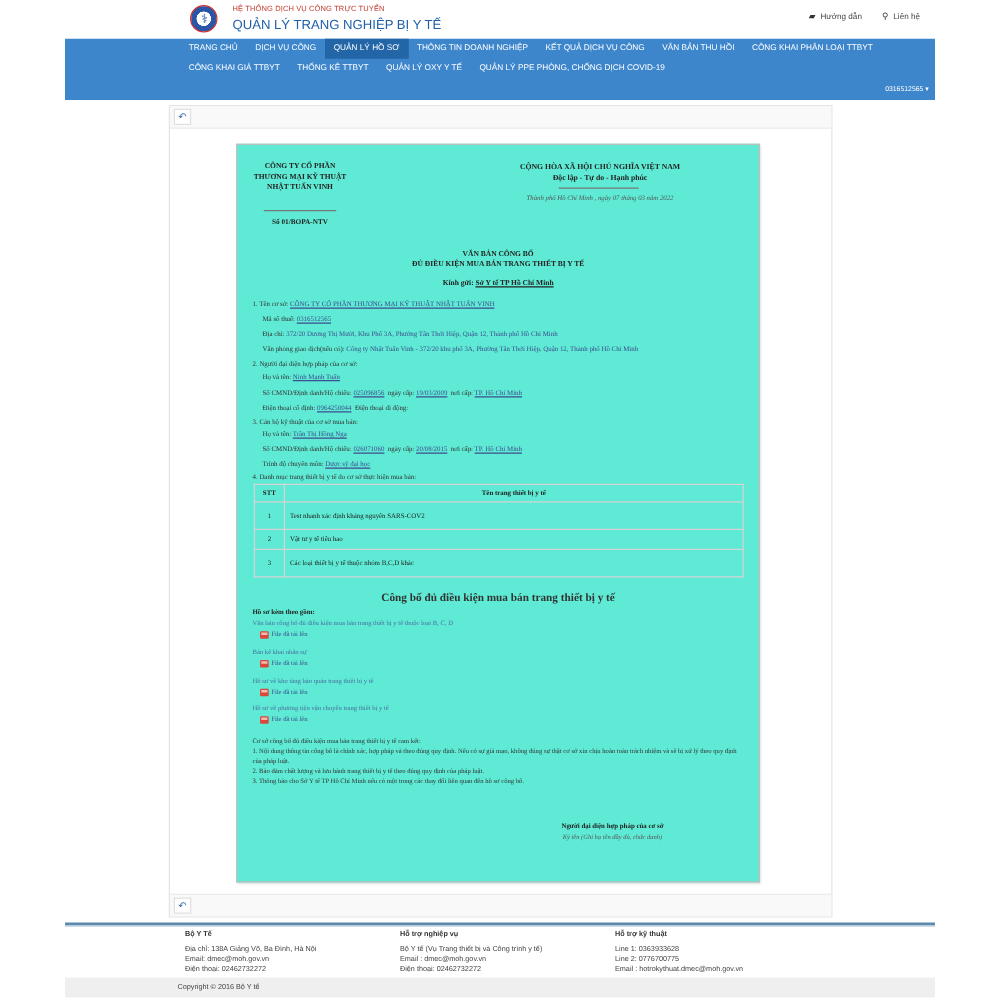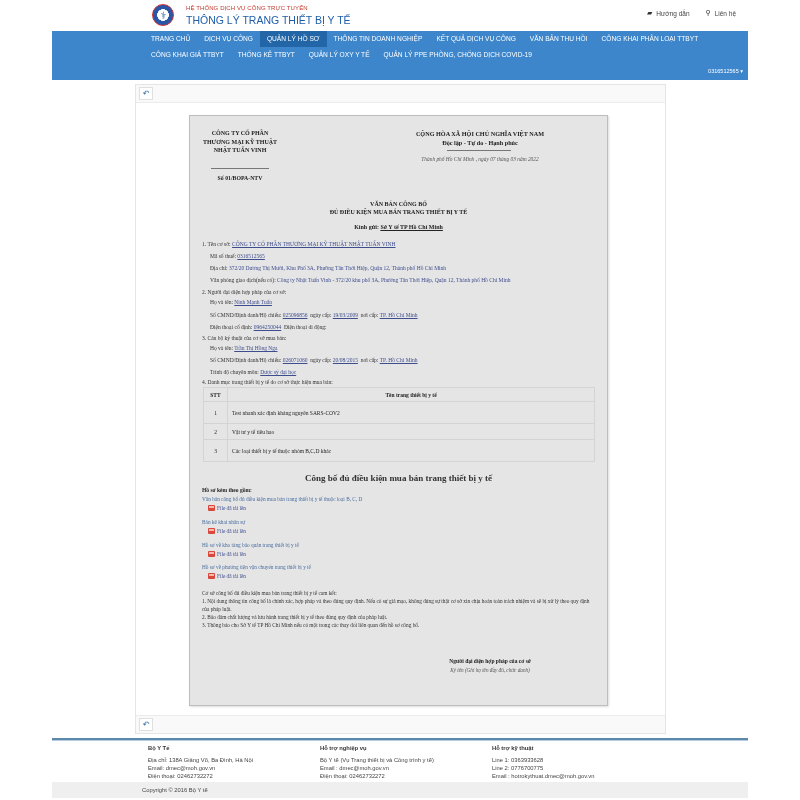"THÔNG LÝ TRANG THIẾT BỊ" div.brand-title { text: THÔNG LÝ TRANG THIẾT -> QUẢN LÝ TRANG NGHIỆP }
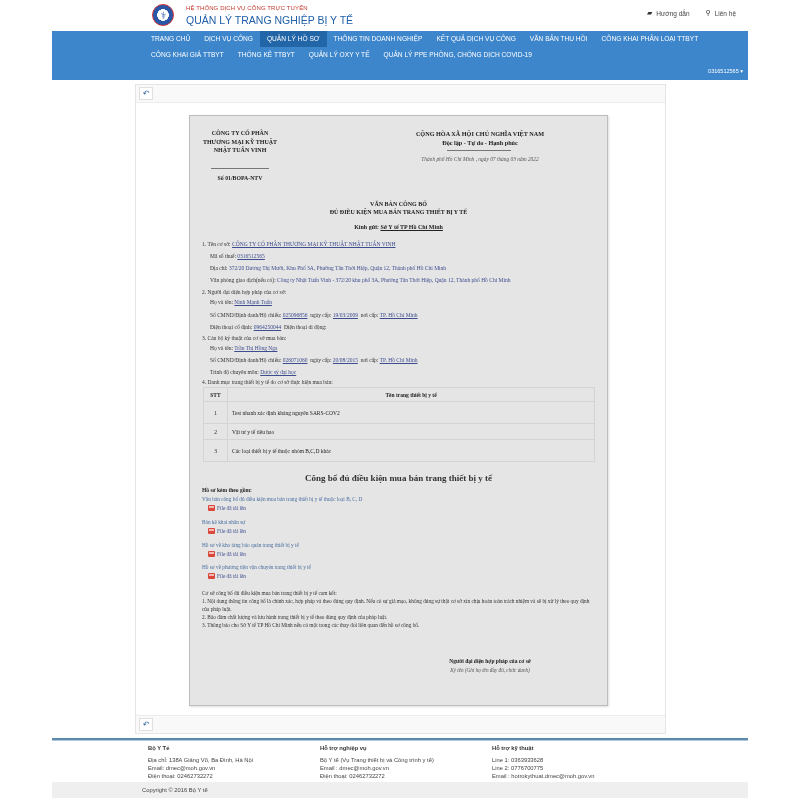"Công bố đủ điều kiện" .doc { background: #e5e5e5 -> #5eead4 }
